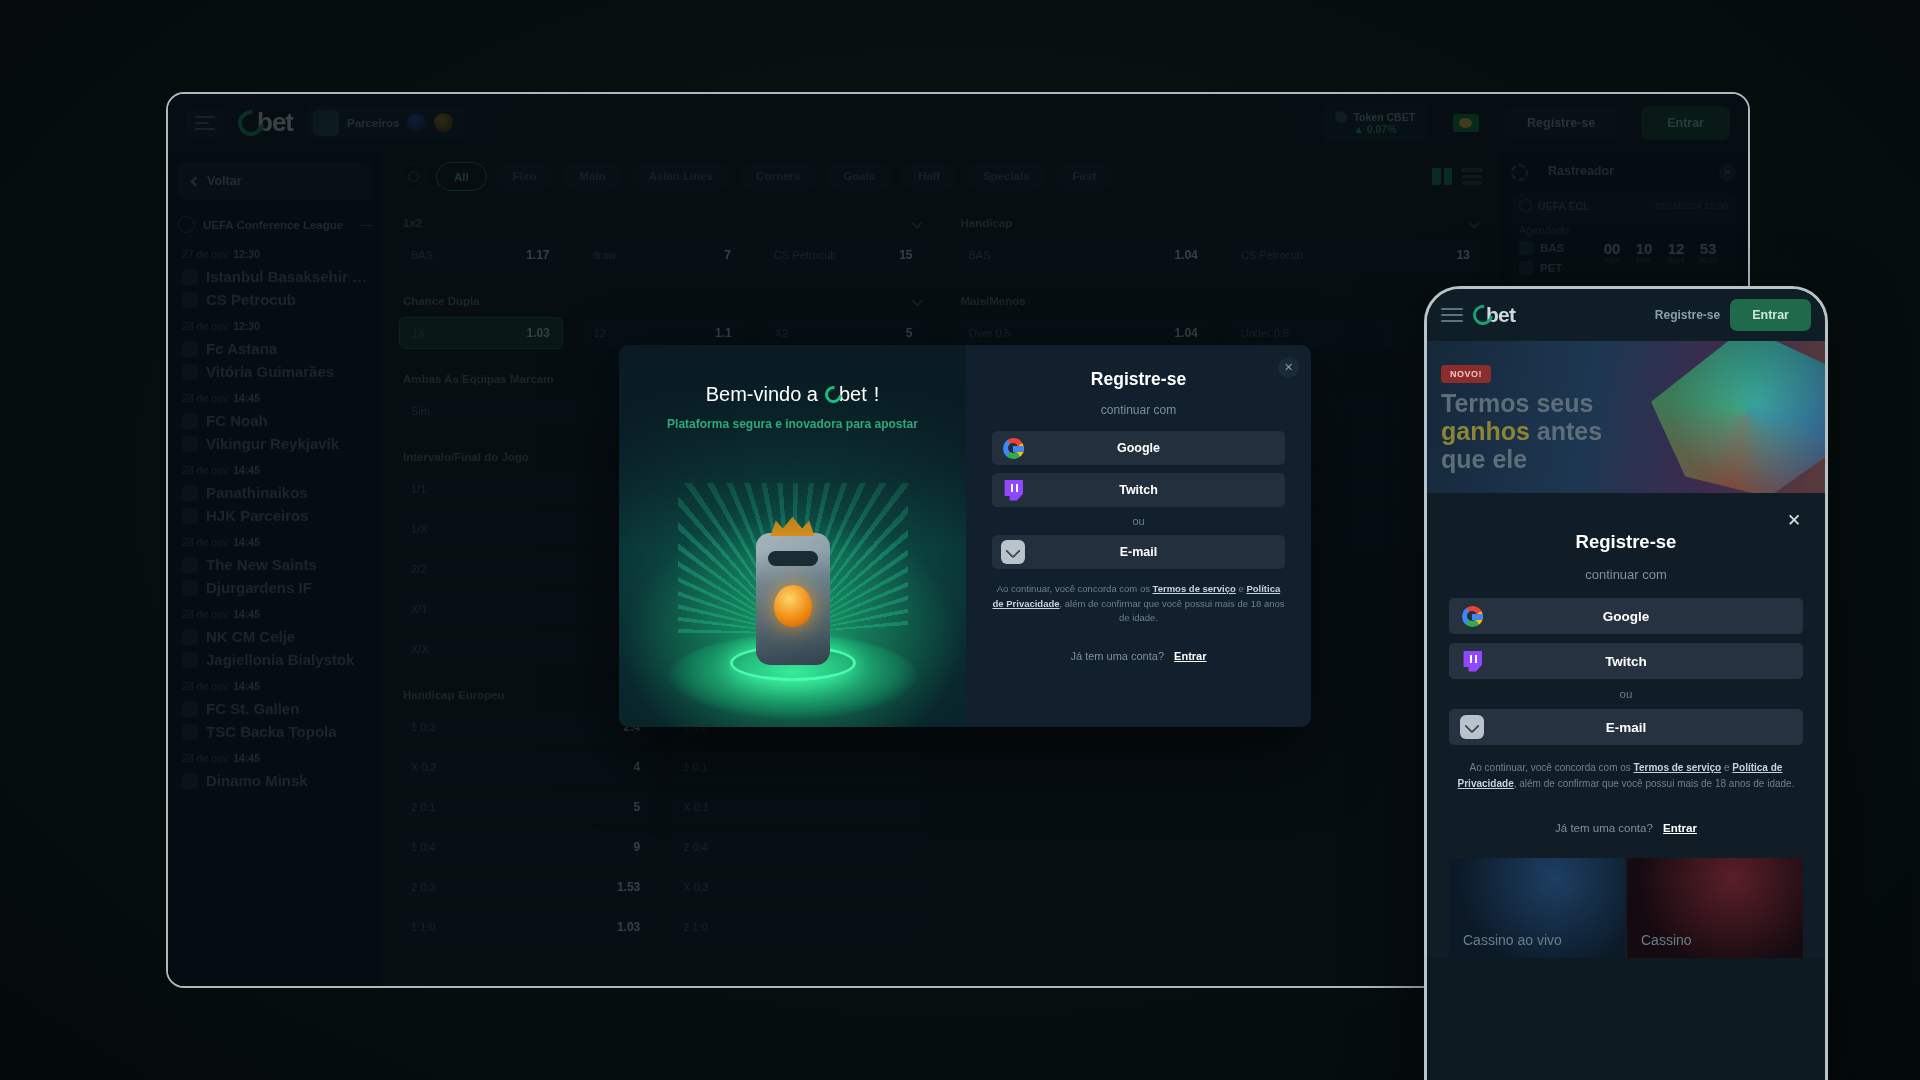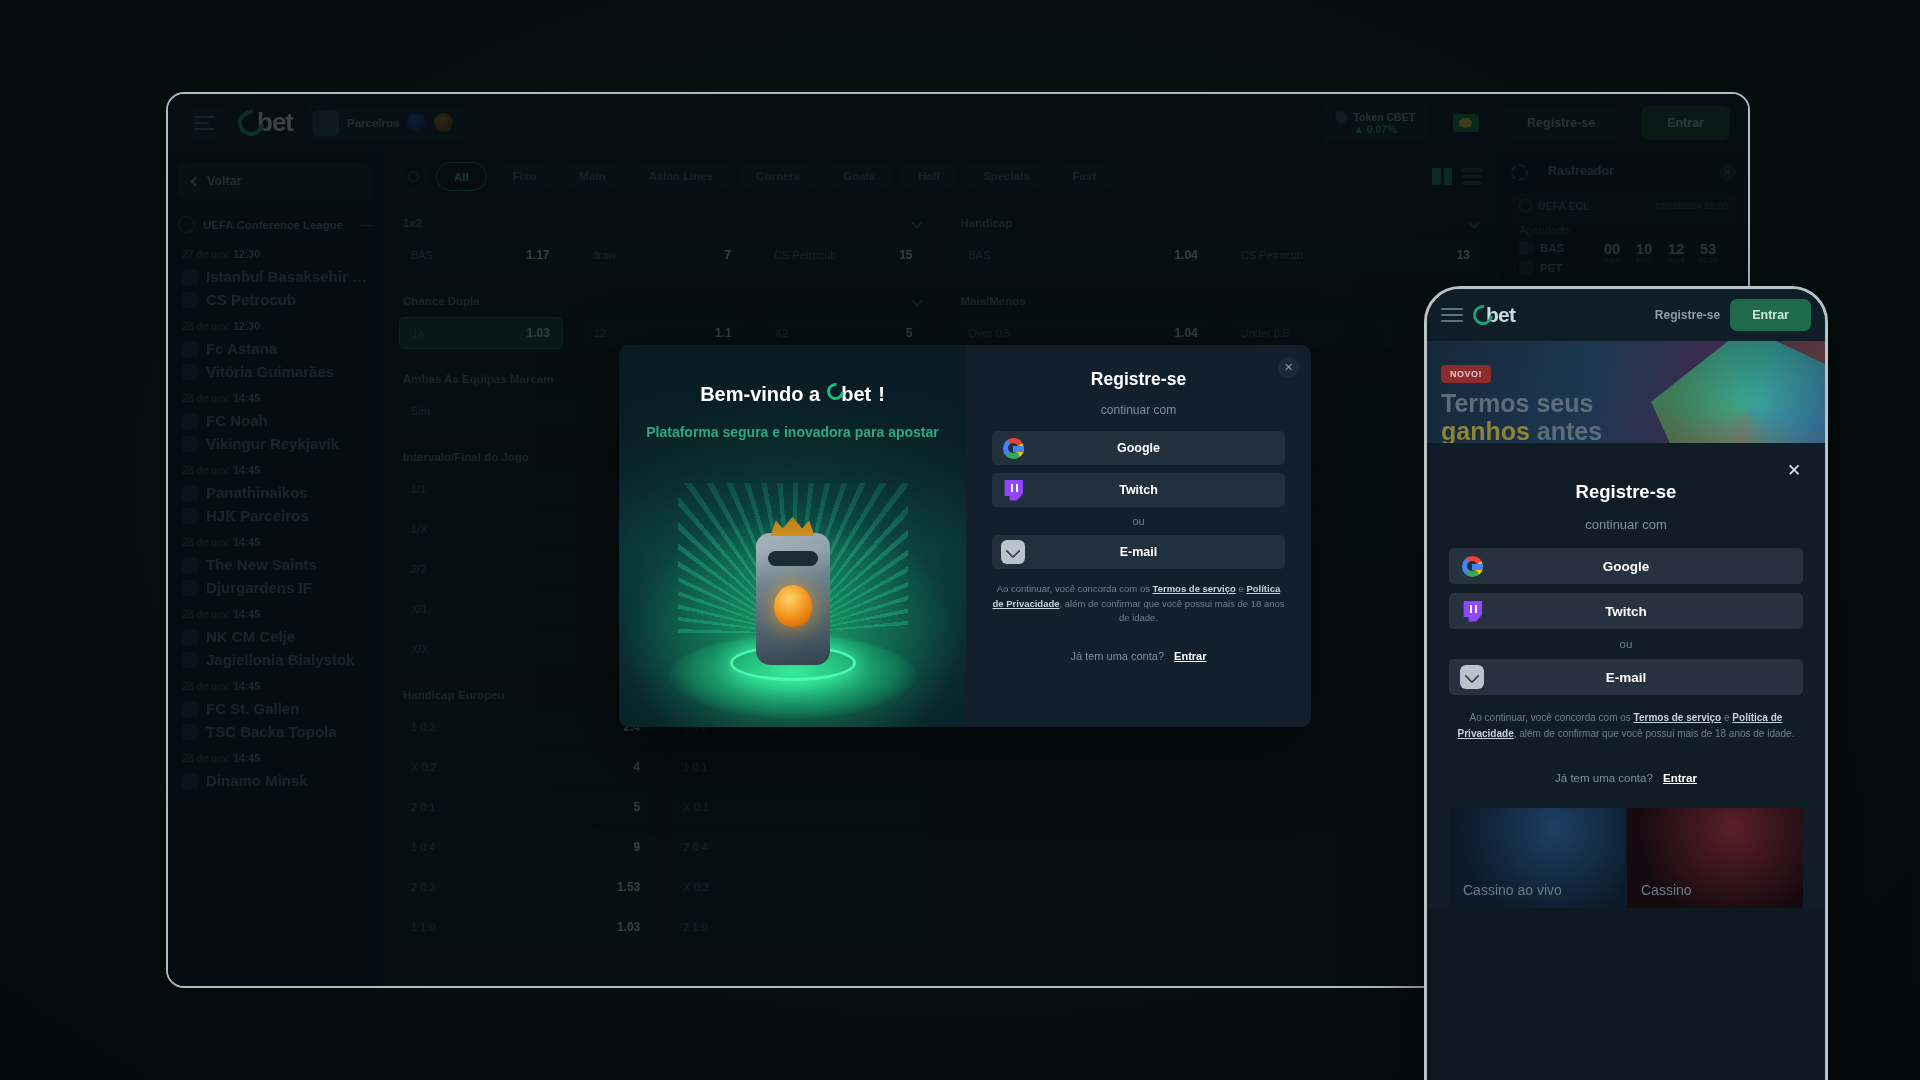"NOVO!" .ph-banner { height: 102px -> 152px }
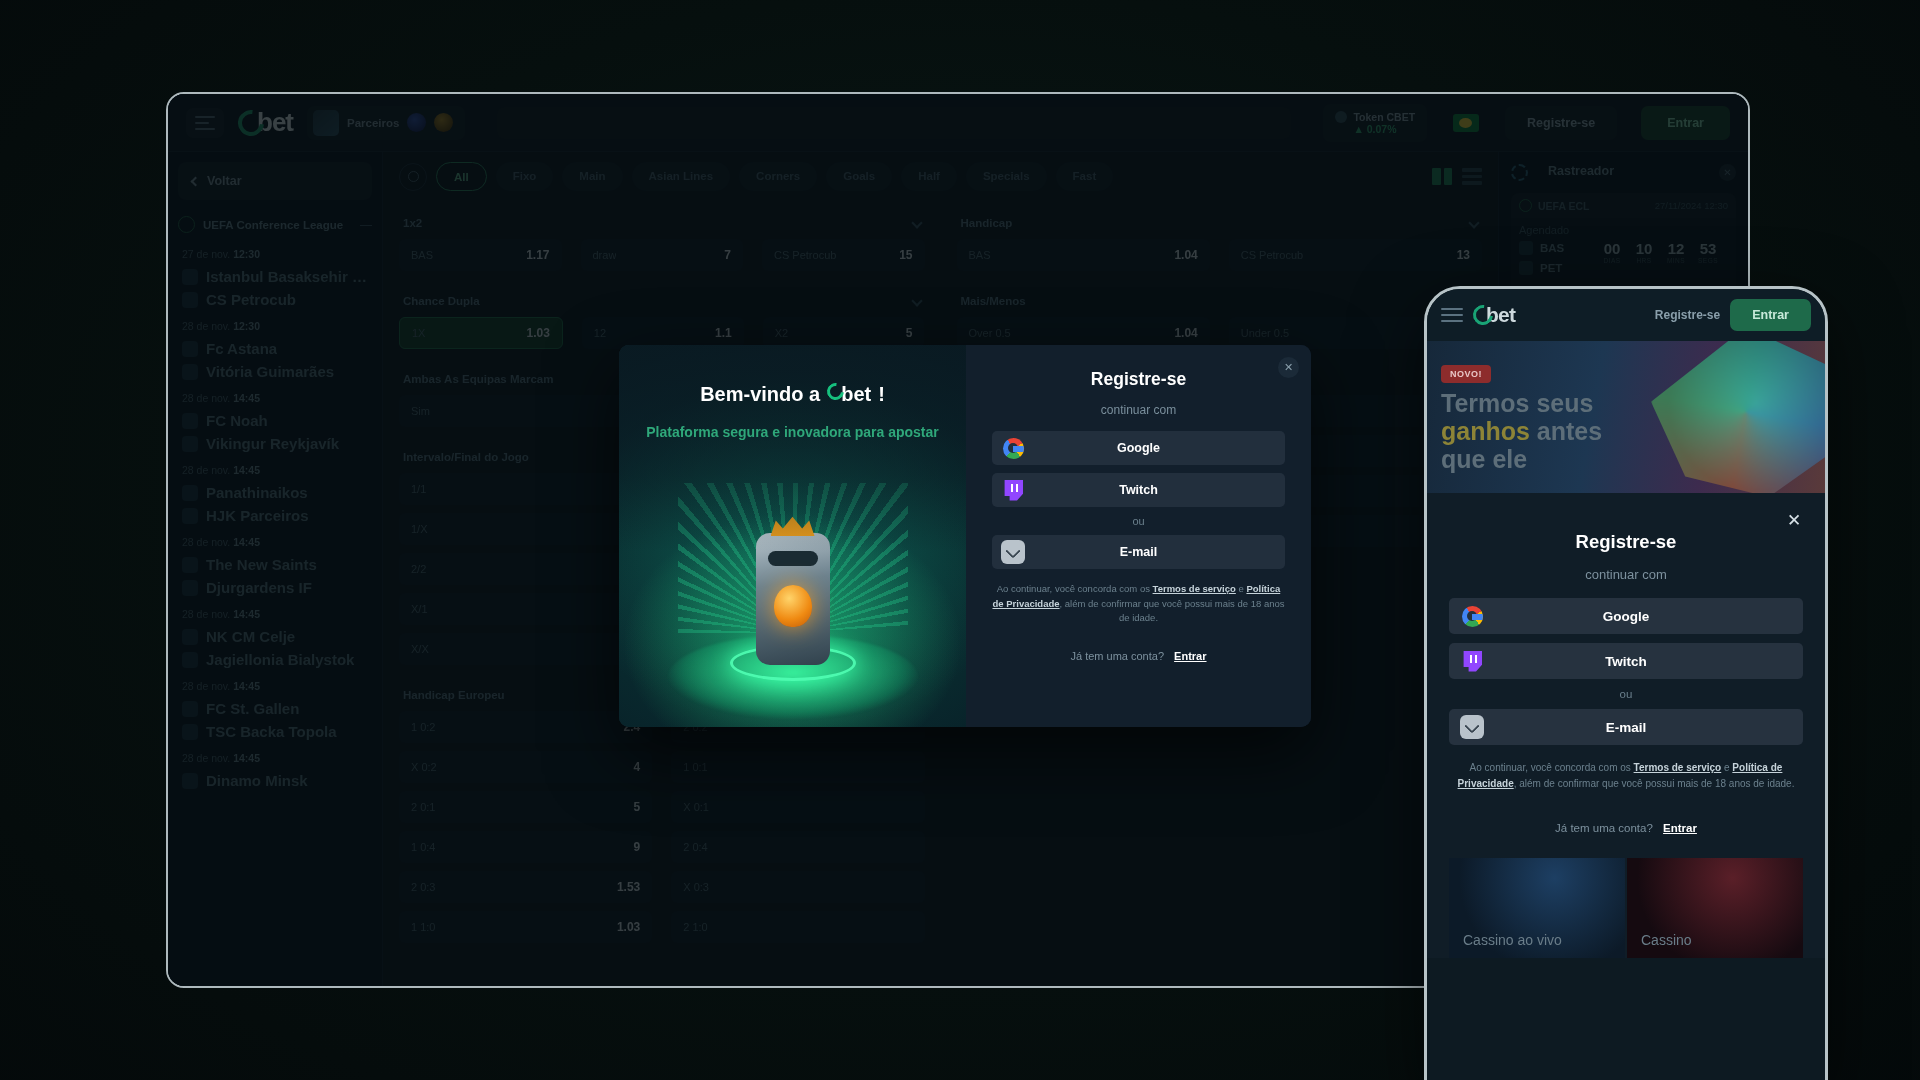"Bem-vindo a" .hero-h1 { align-items: flex-start -> center; font-weight: 700 -> 400 }
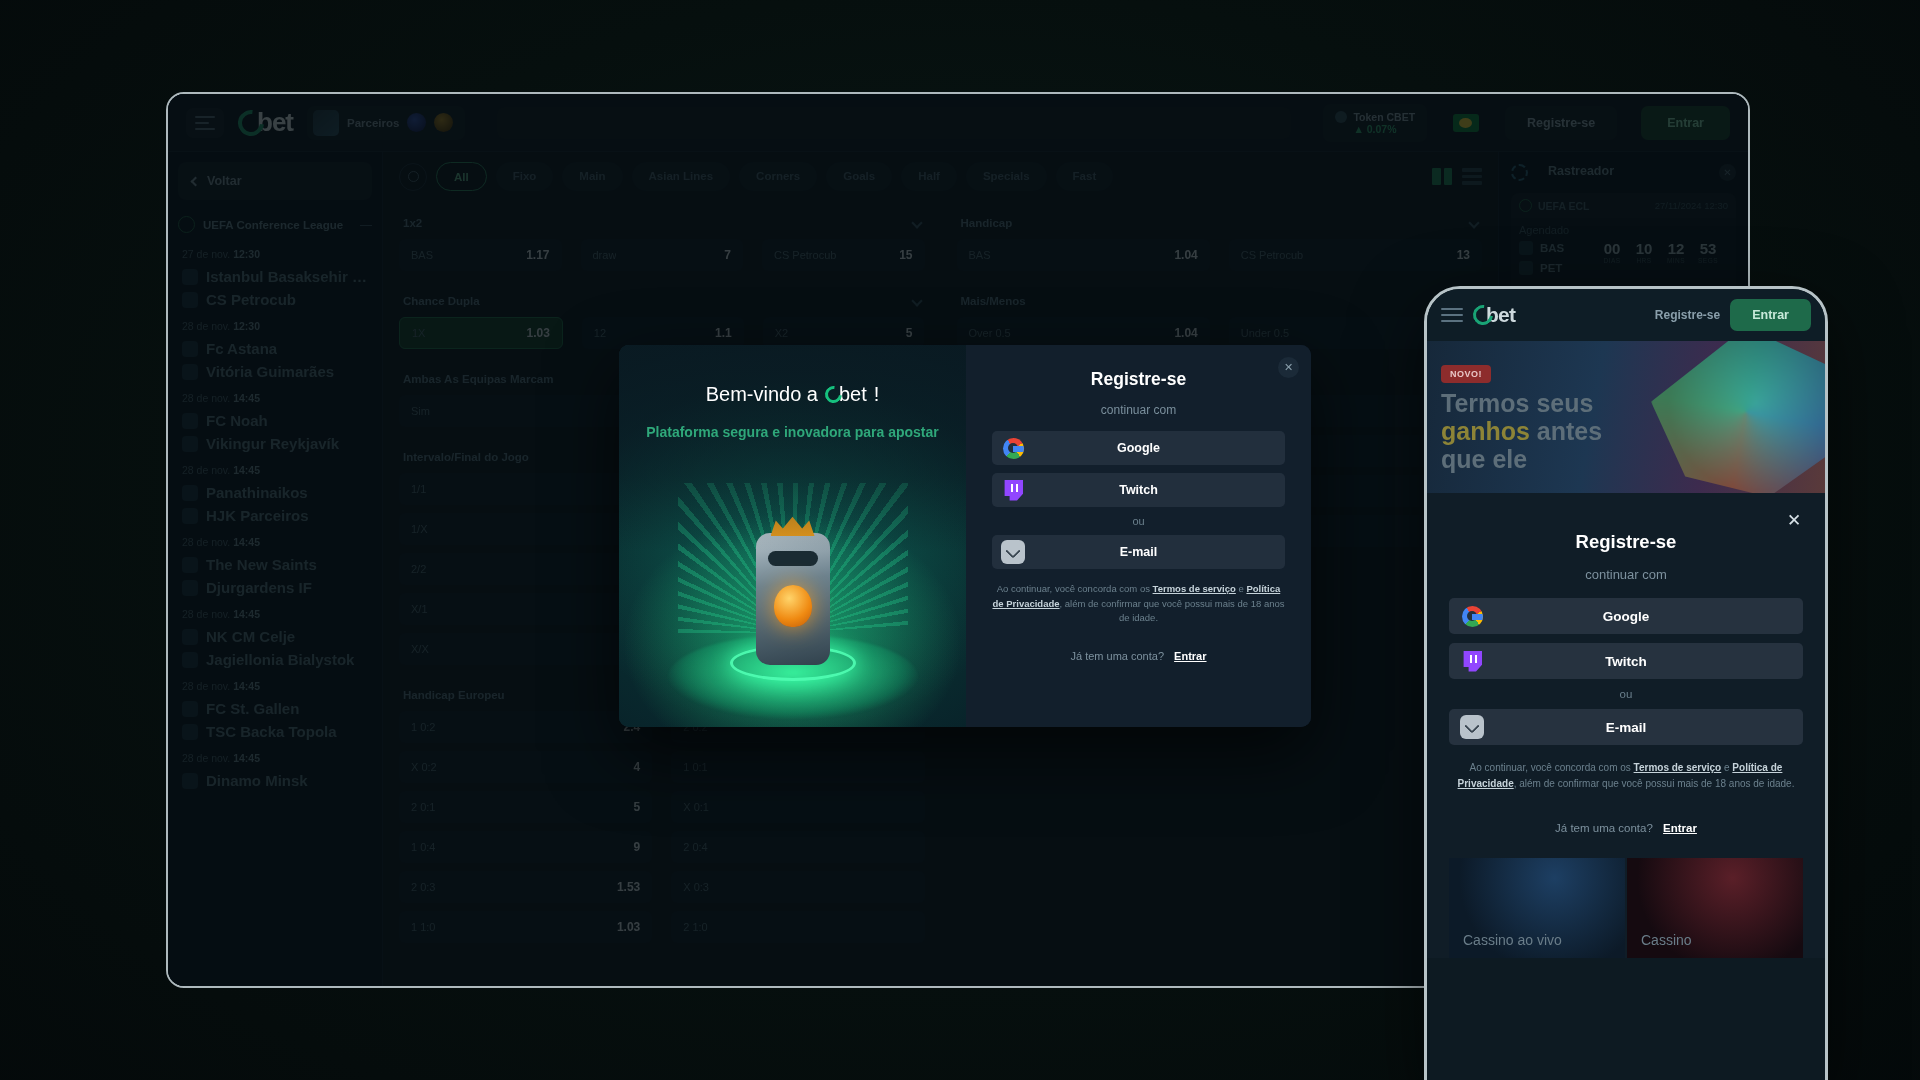"Plataforma segura e inovadora para" .hero-sub { font-size: 14px -> 12px; margin-top: 18px -> 11px }
